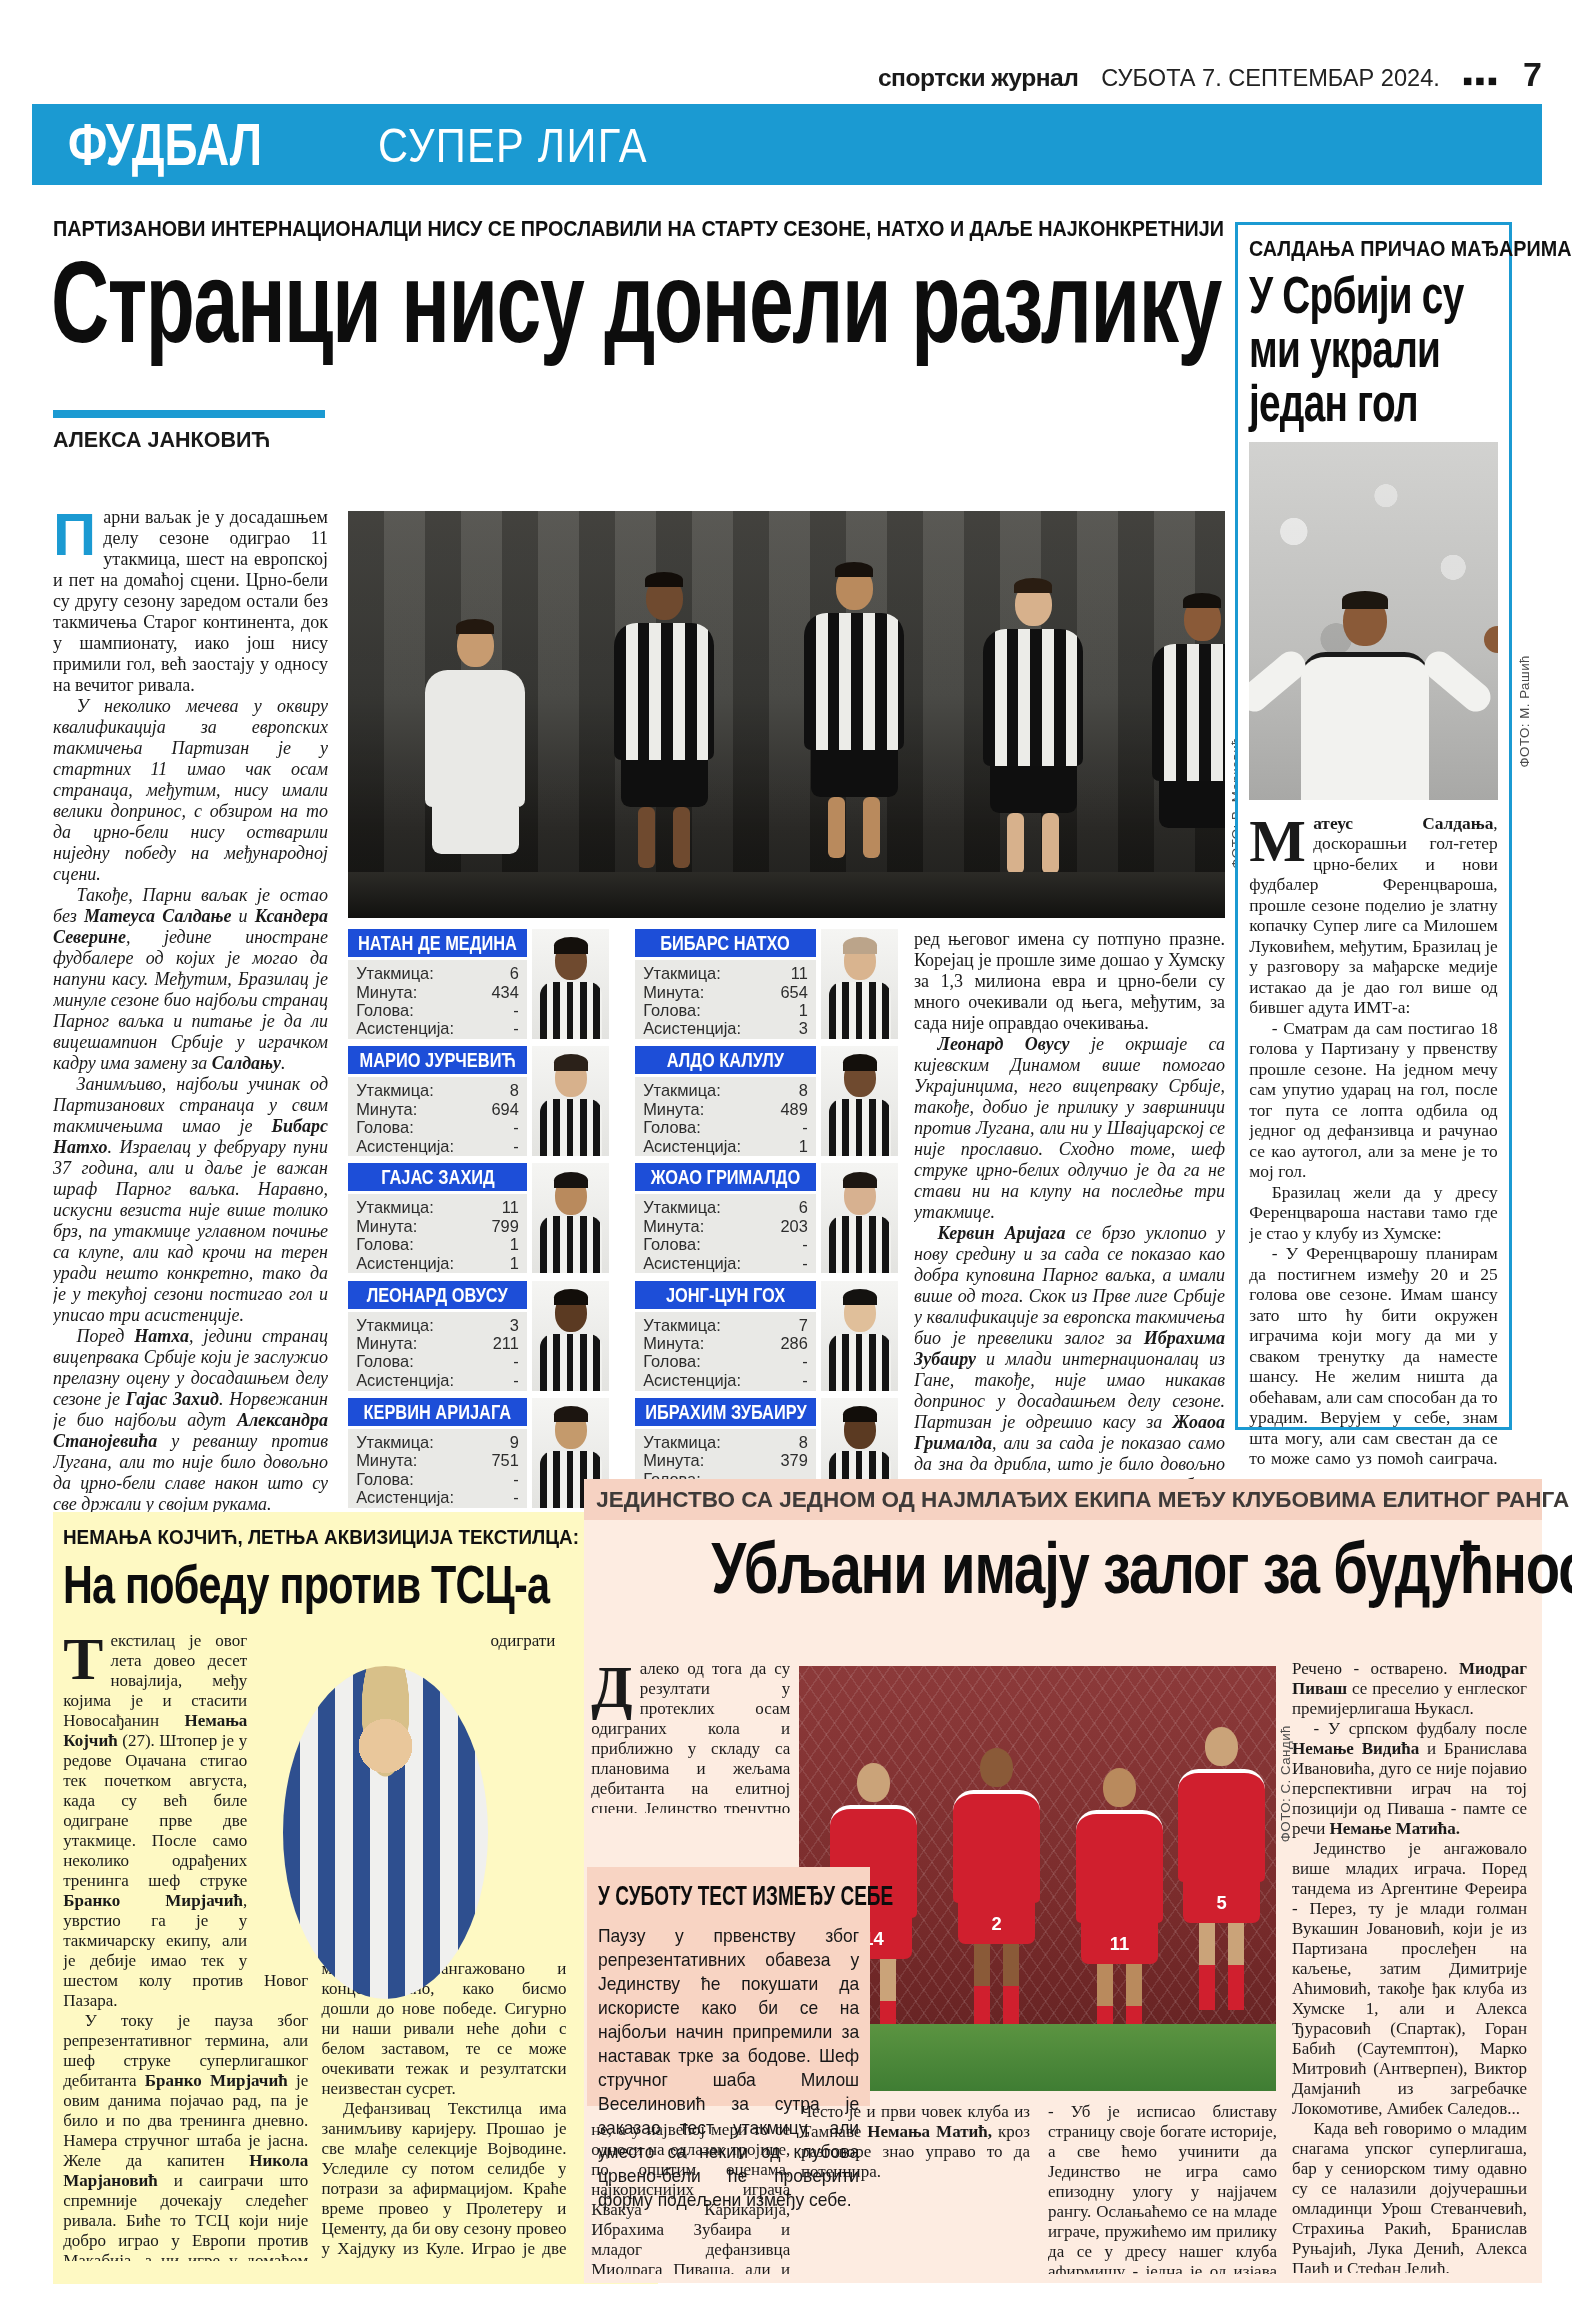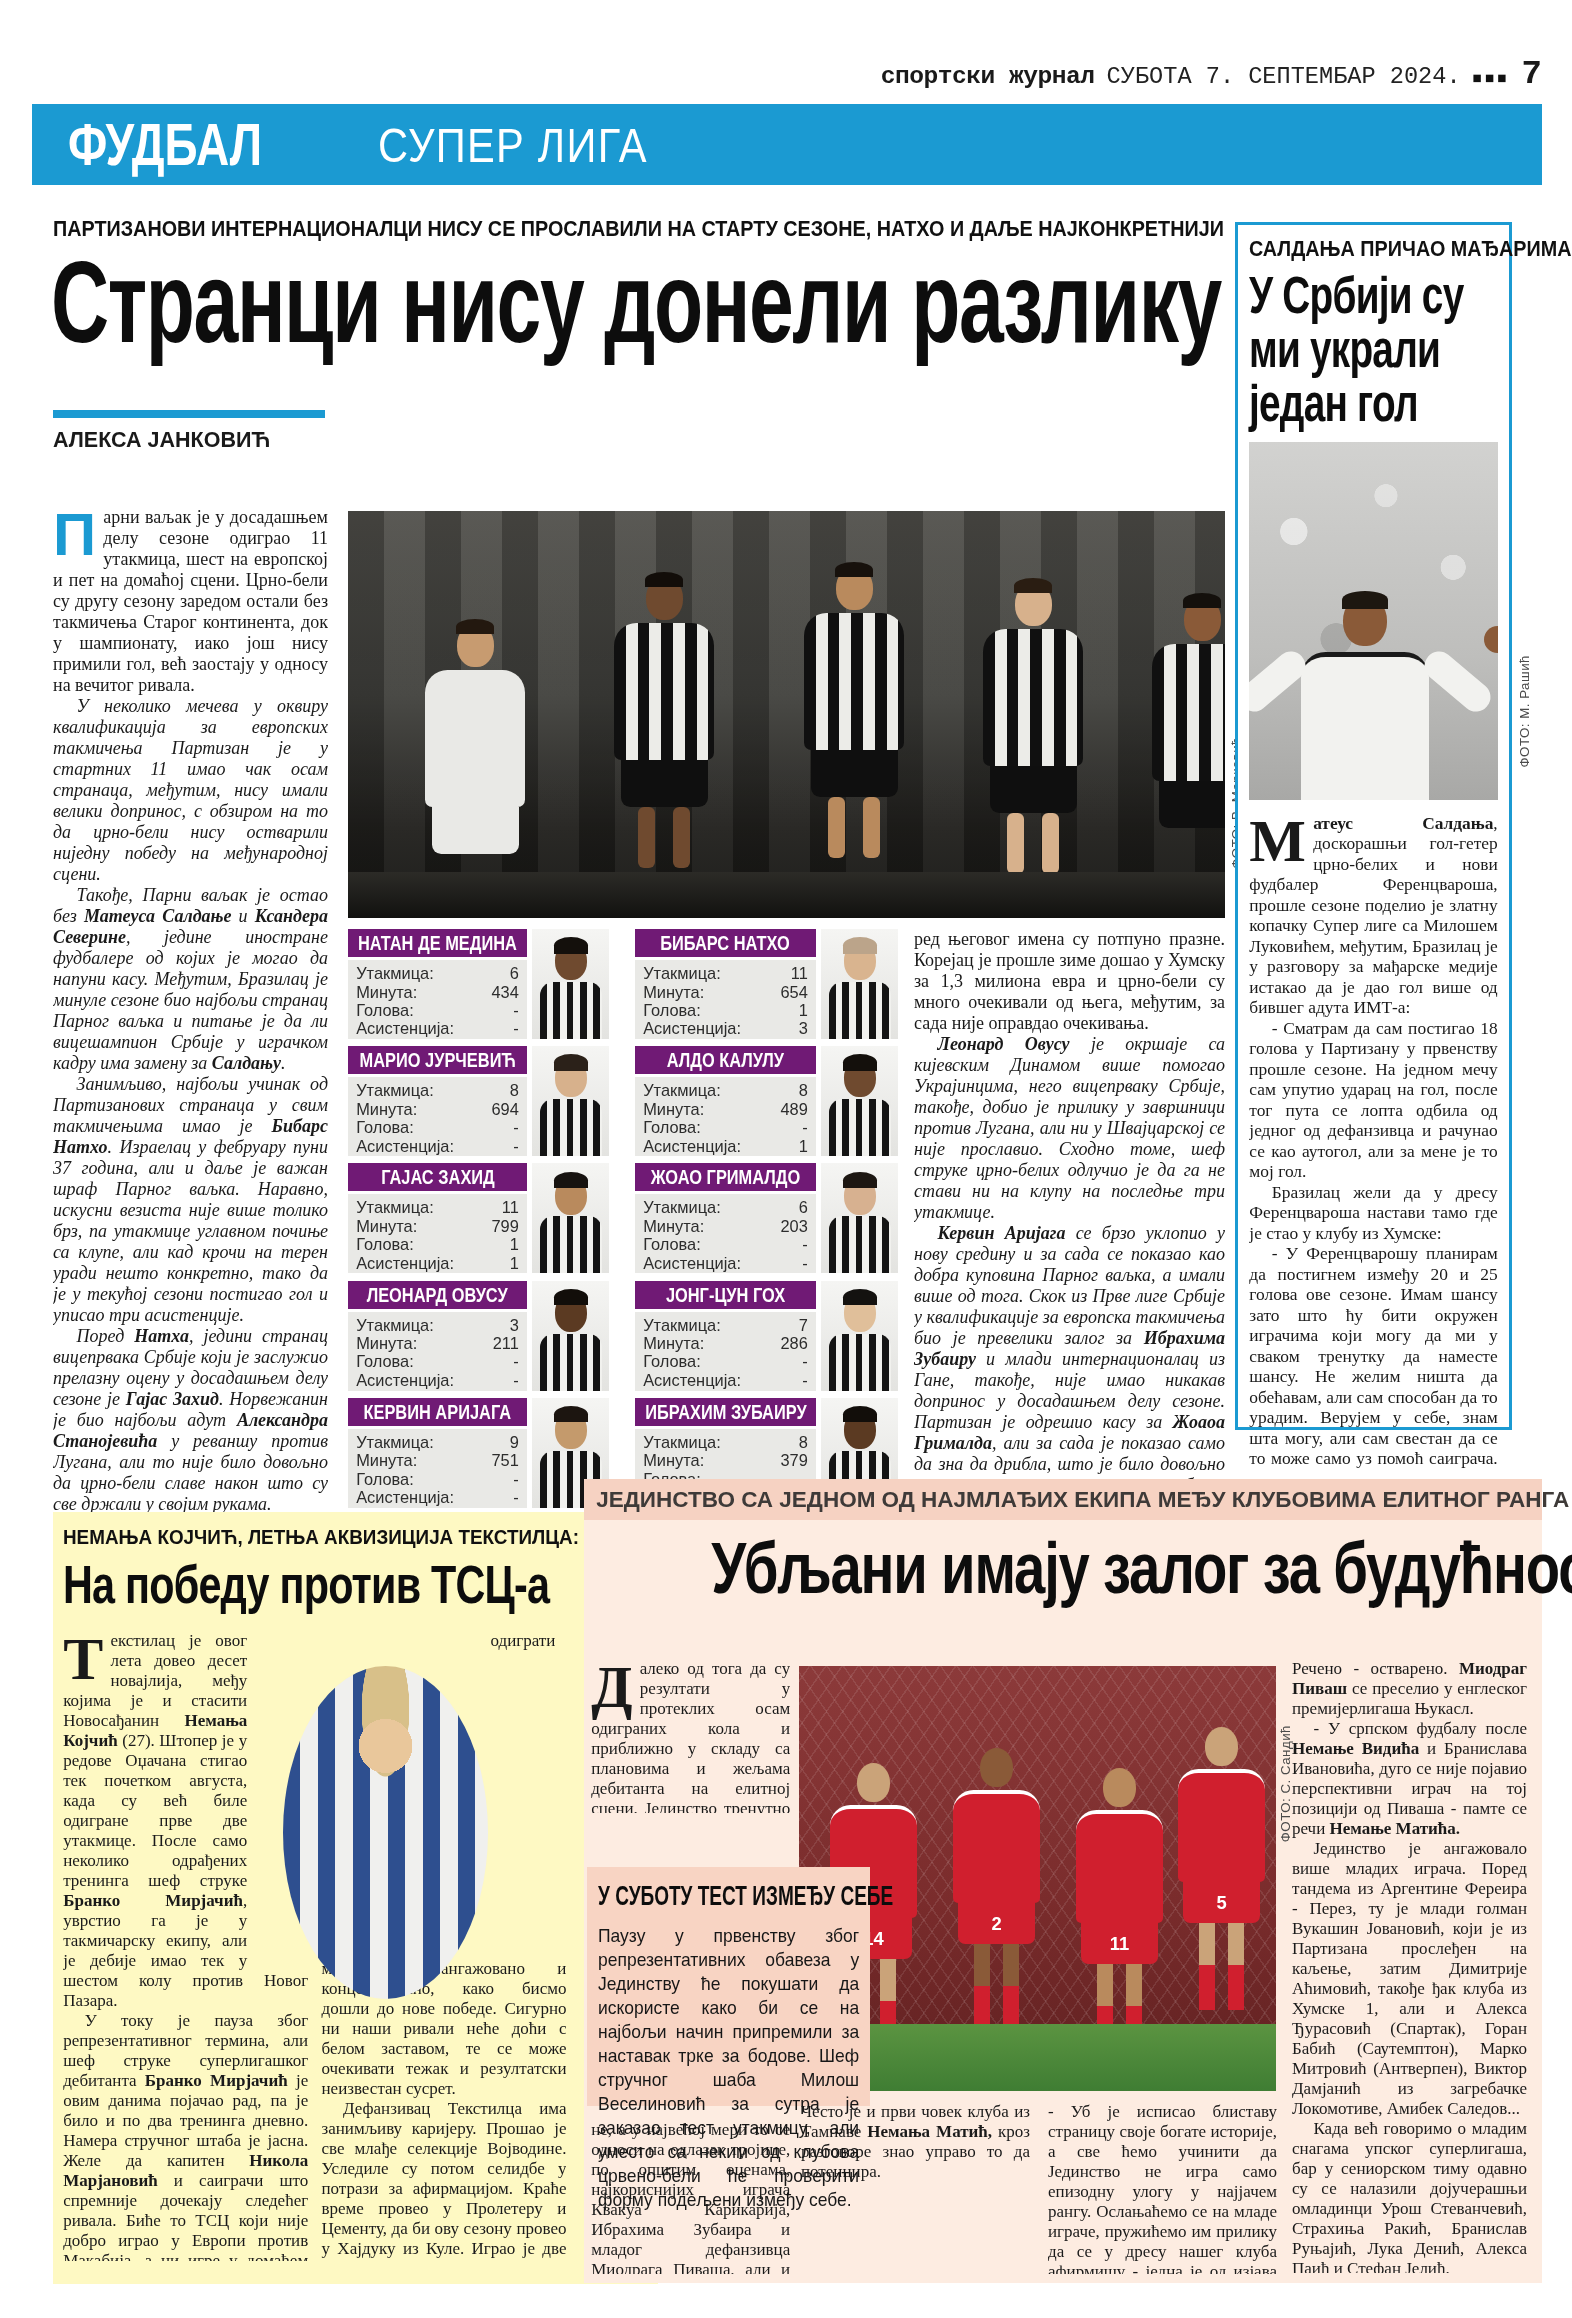"спортски журнал" .pg-head { font-family: Liberation Mono, monospace -> Liberation Sans, sans-serif; gap: 12px -> 23px }
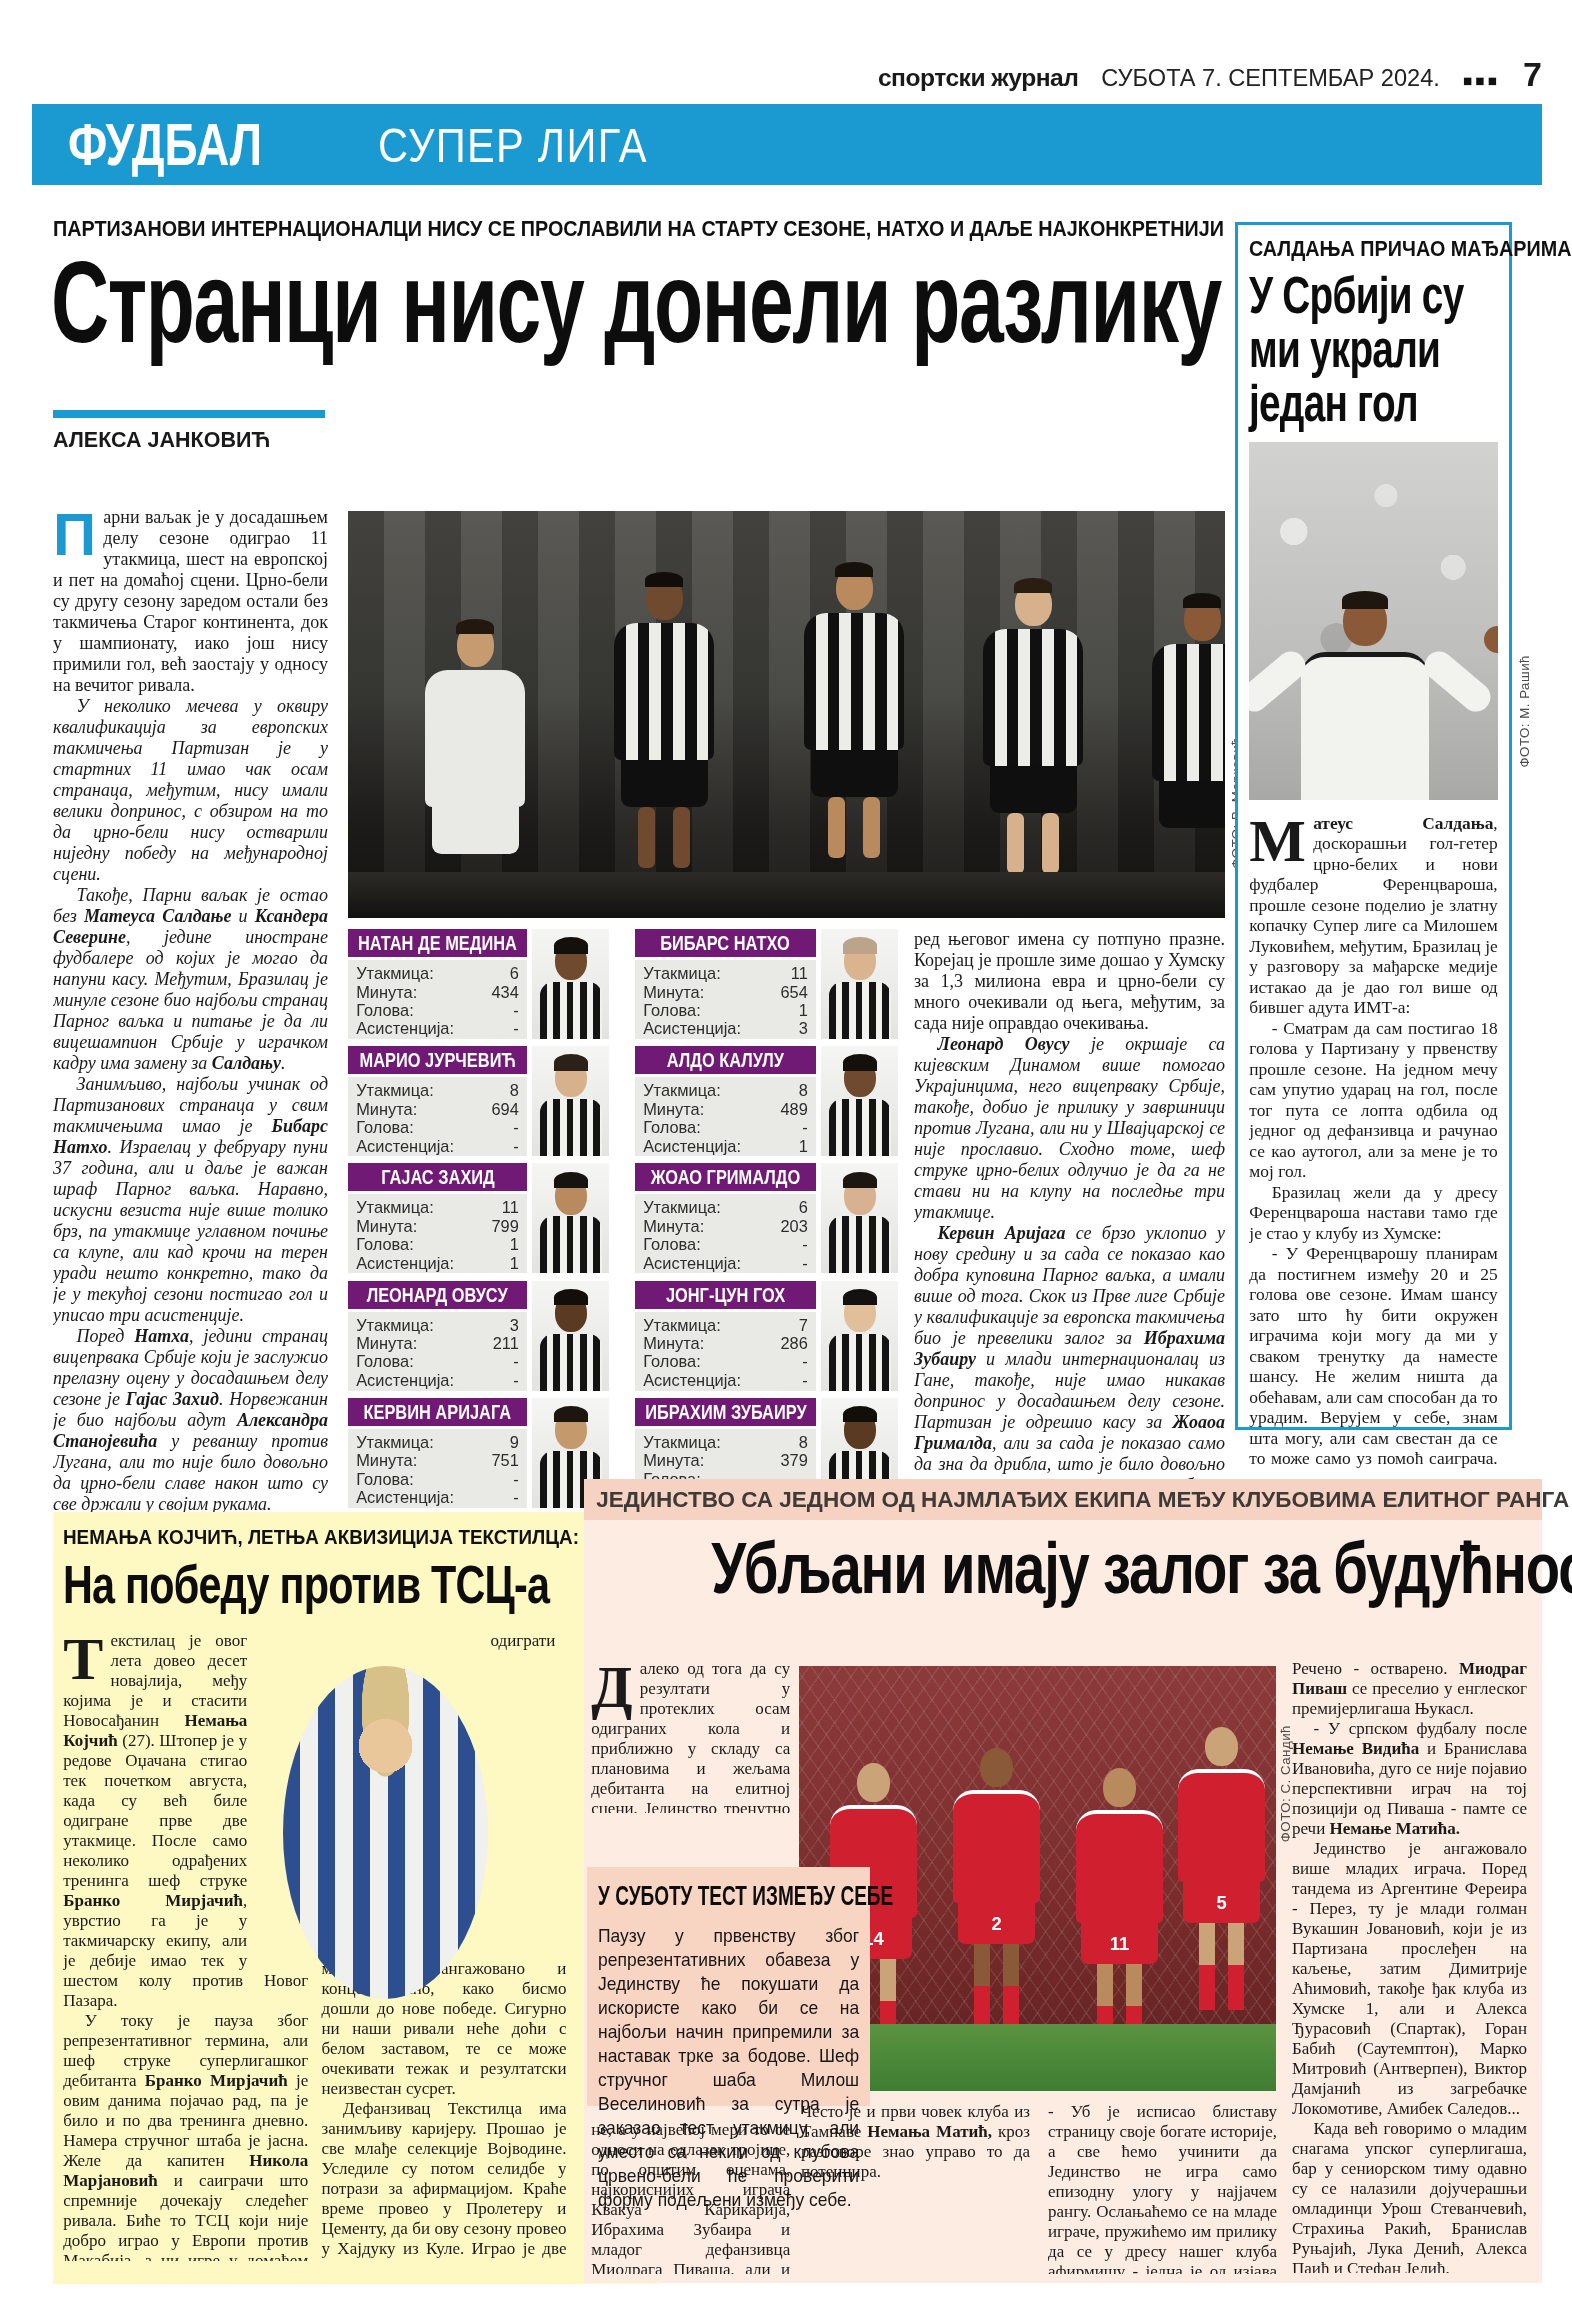"НАТАН ДЕ МЕДИНА" .sb-title { background: #701a75 -> #1d4ed8 }
